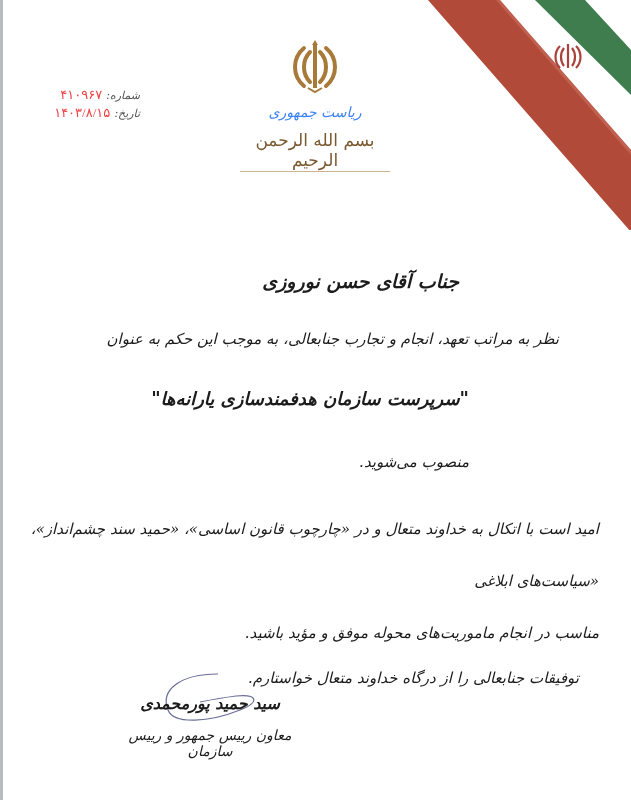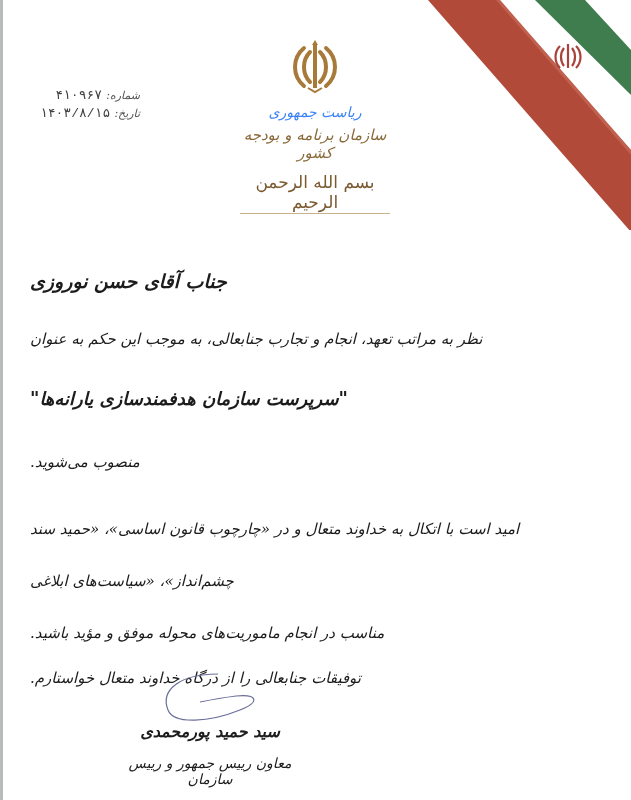"۴۱۰۹۶۷" .ref .val { color: #404040 -> #ef4444; font-family: Liberation Mono, monospace -> Liberation Serif, serif }
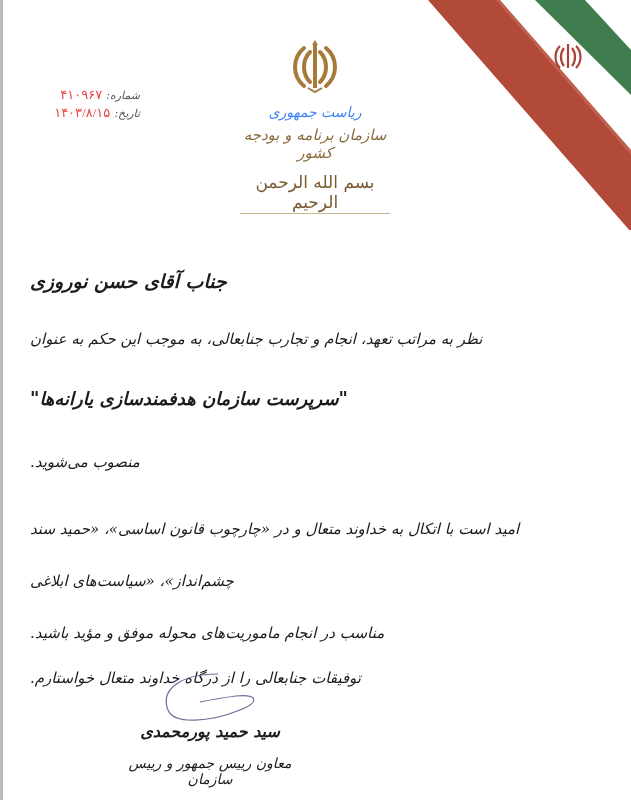"سازمان برنامه و بودجه کشور" div.lh-line2 { html: <div>سازمان برنامه و بودجه کشور</div> -> none }
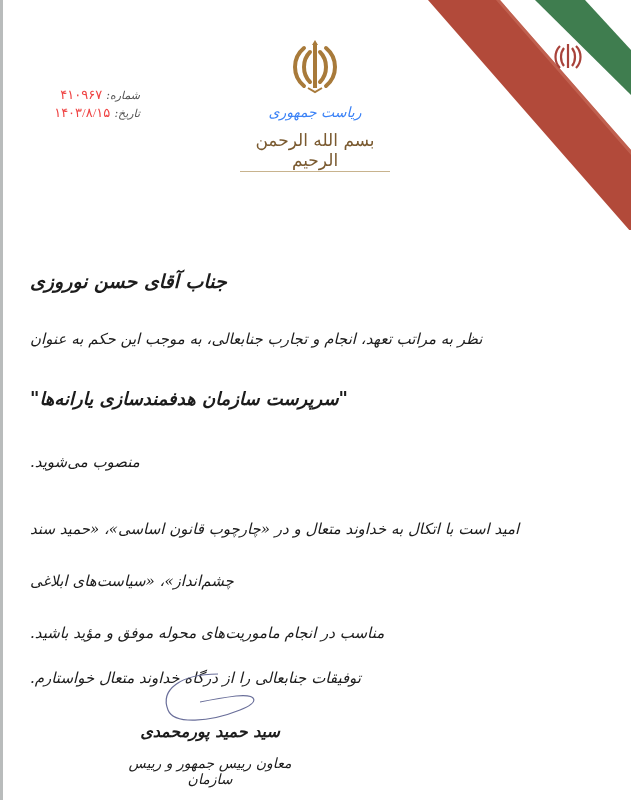"جناب آقای حسن نوروزی" .body { right: 54px -> 32px; text-align: left -> right }
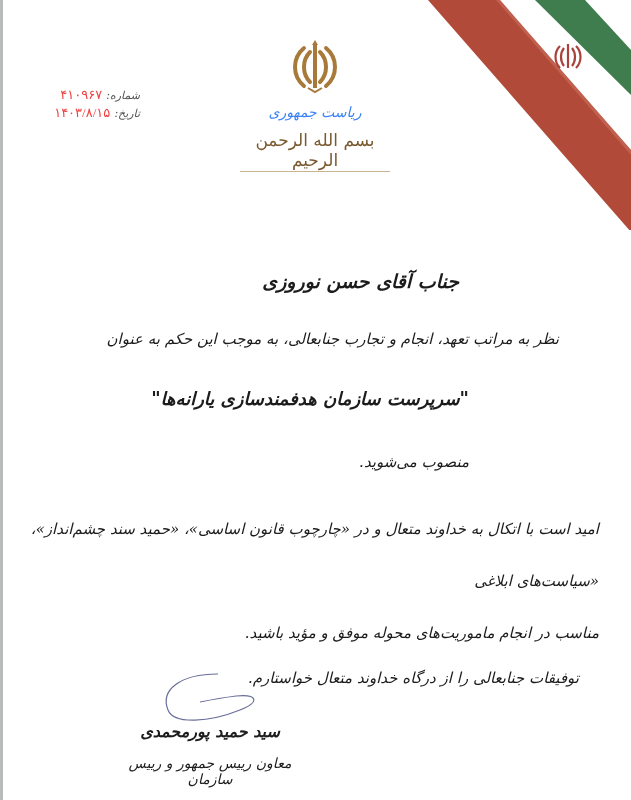"سید حمید پورمحمدی" .sig-name { margin-top: 52px -> 24px }
